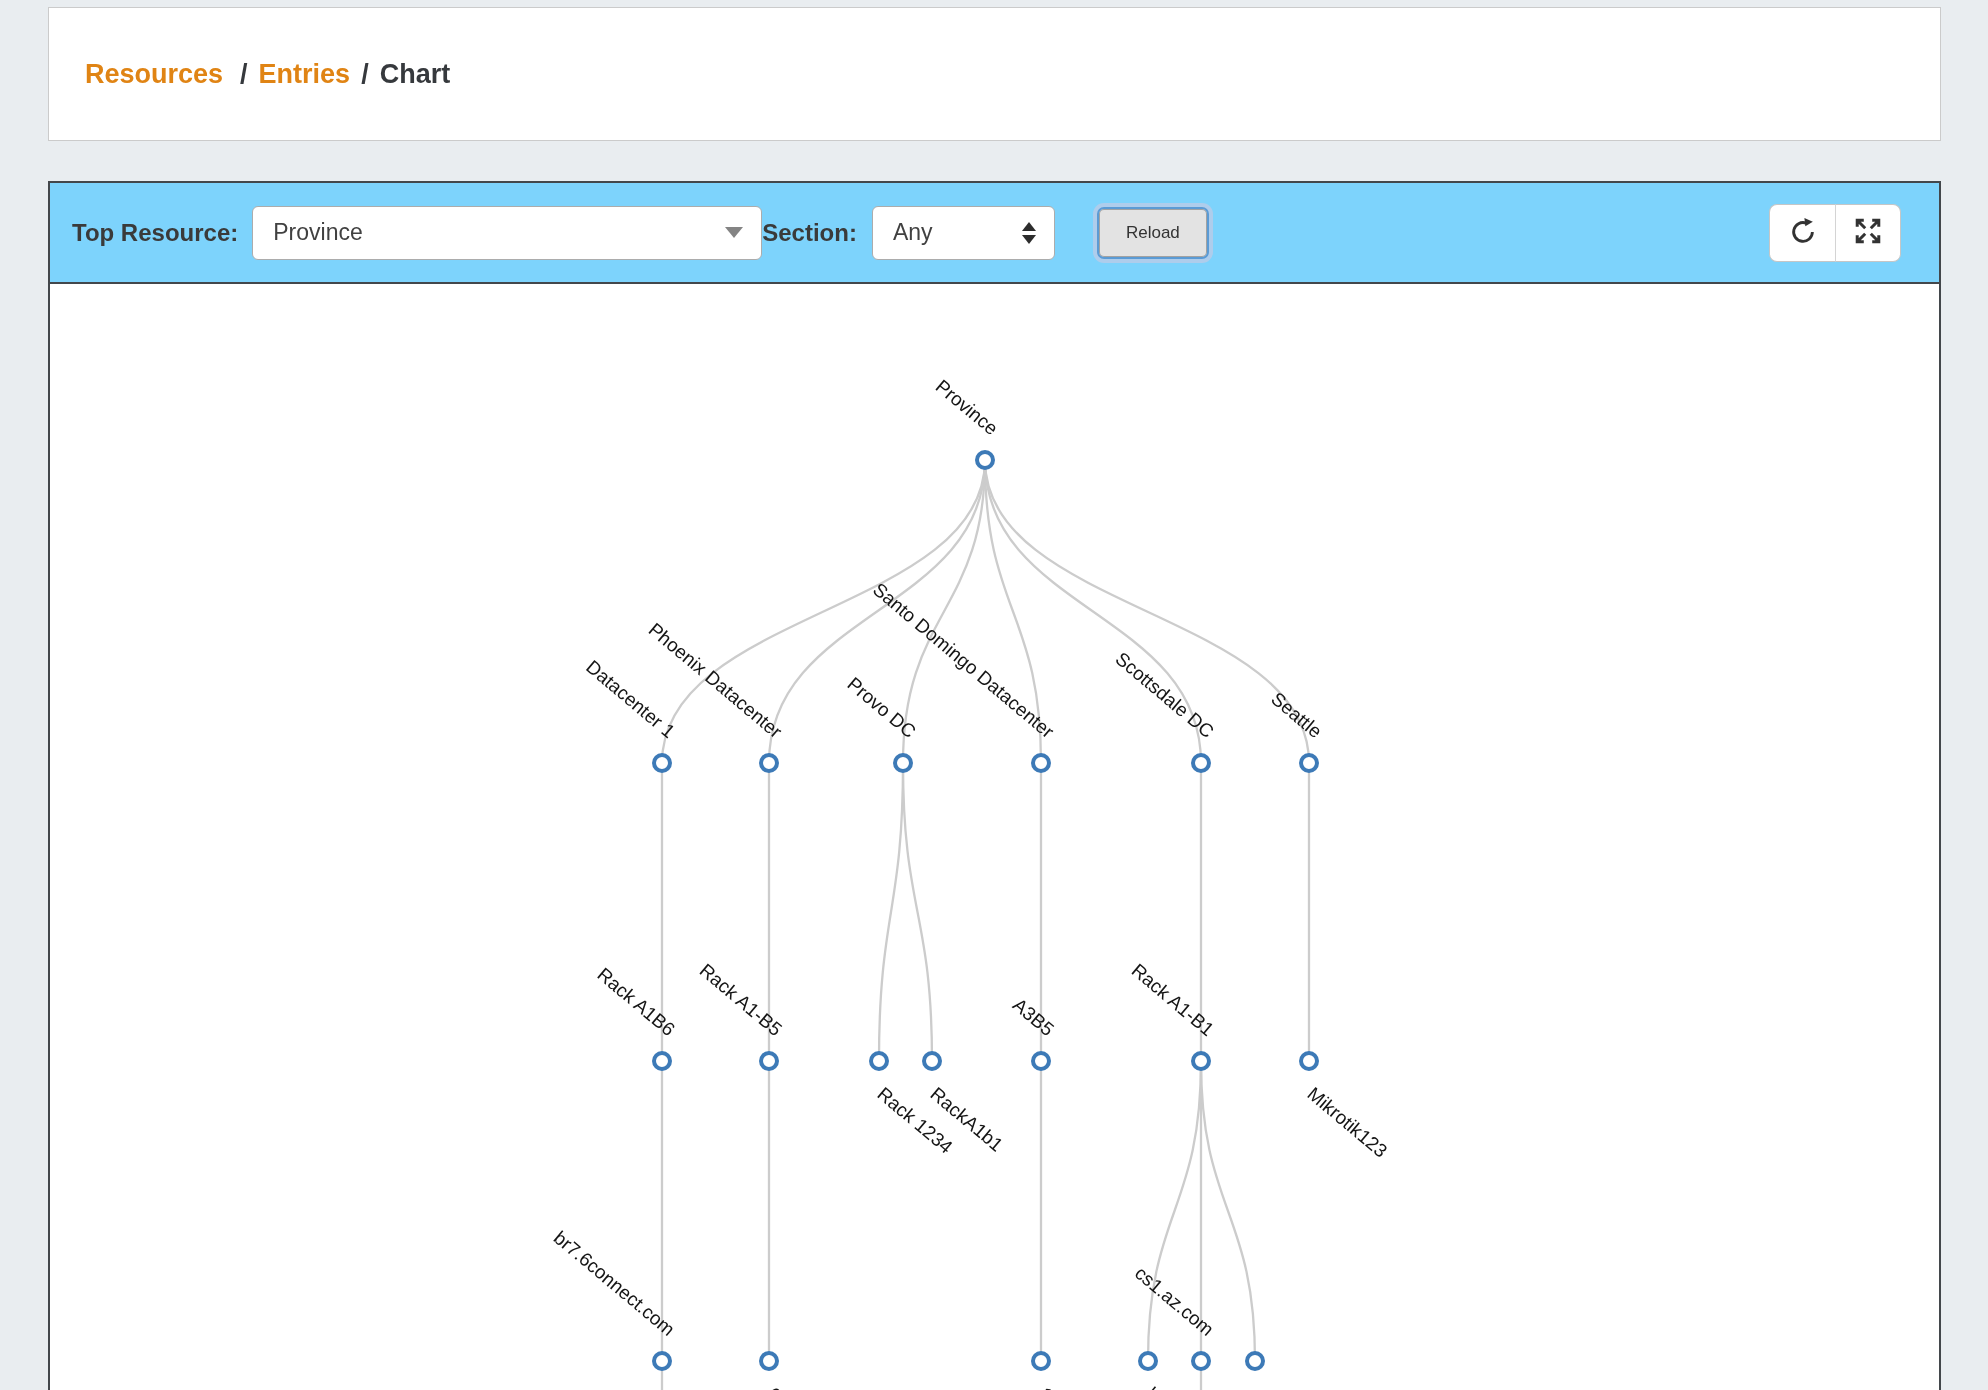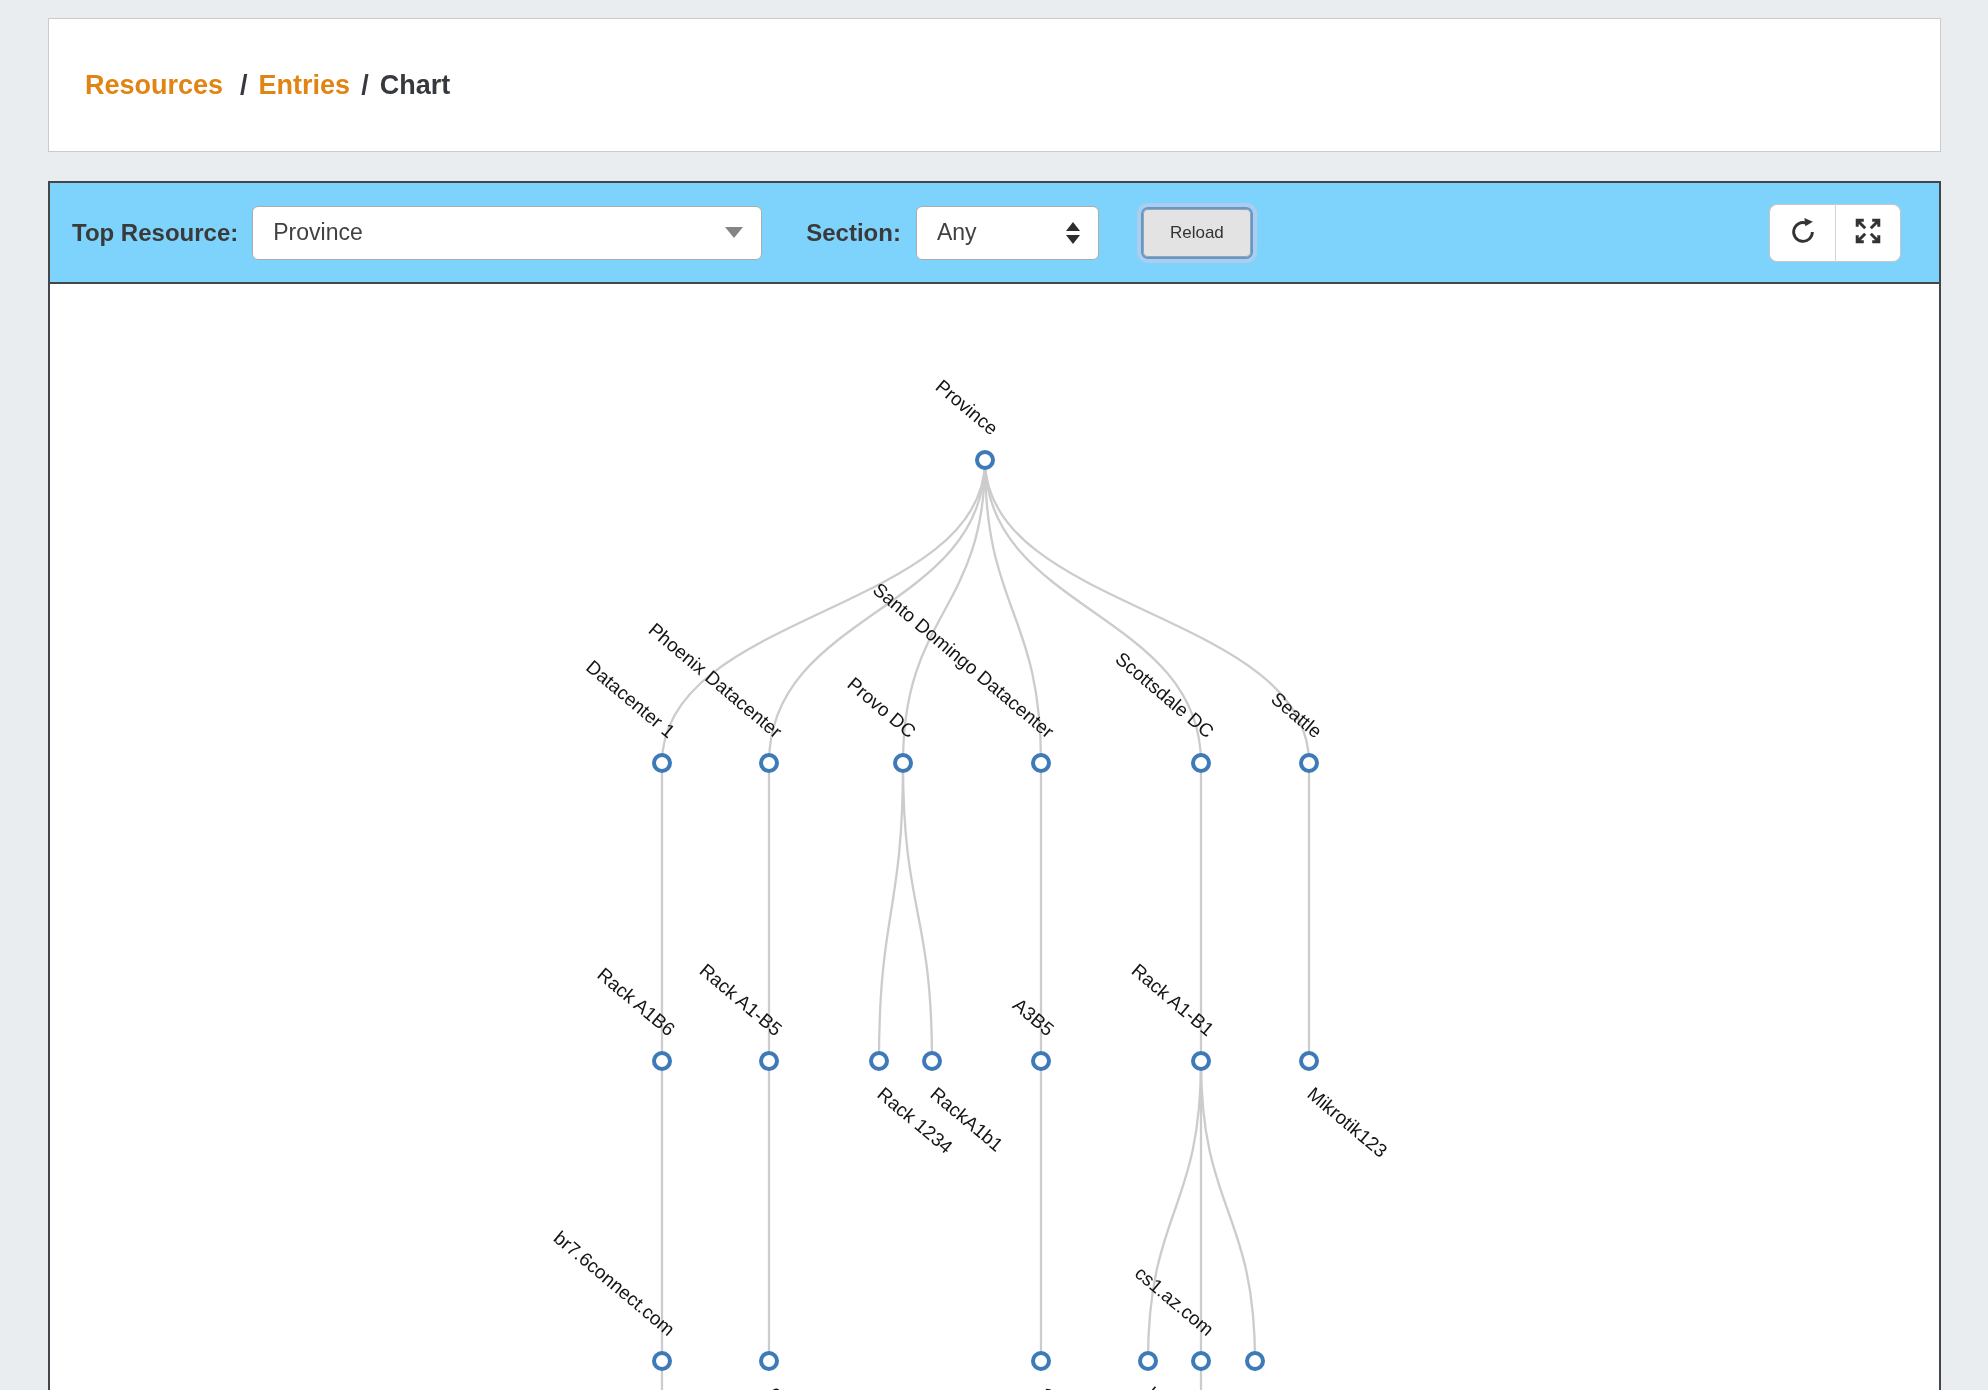"Resources" .crumb-card { top: 18px -> 7px }
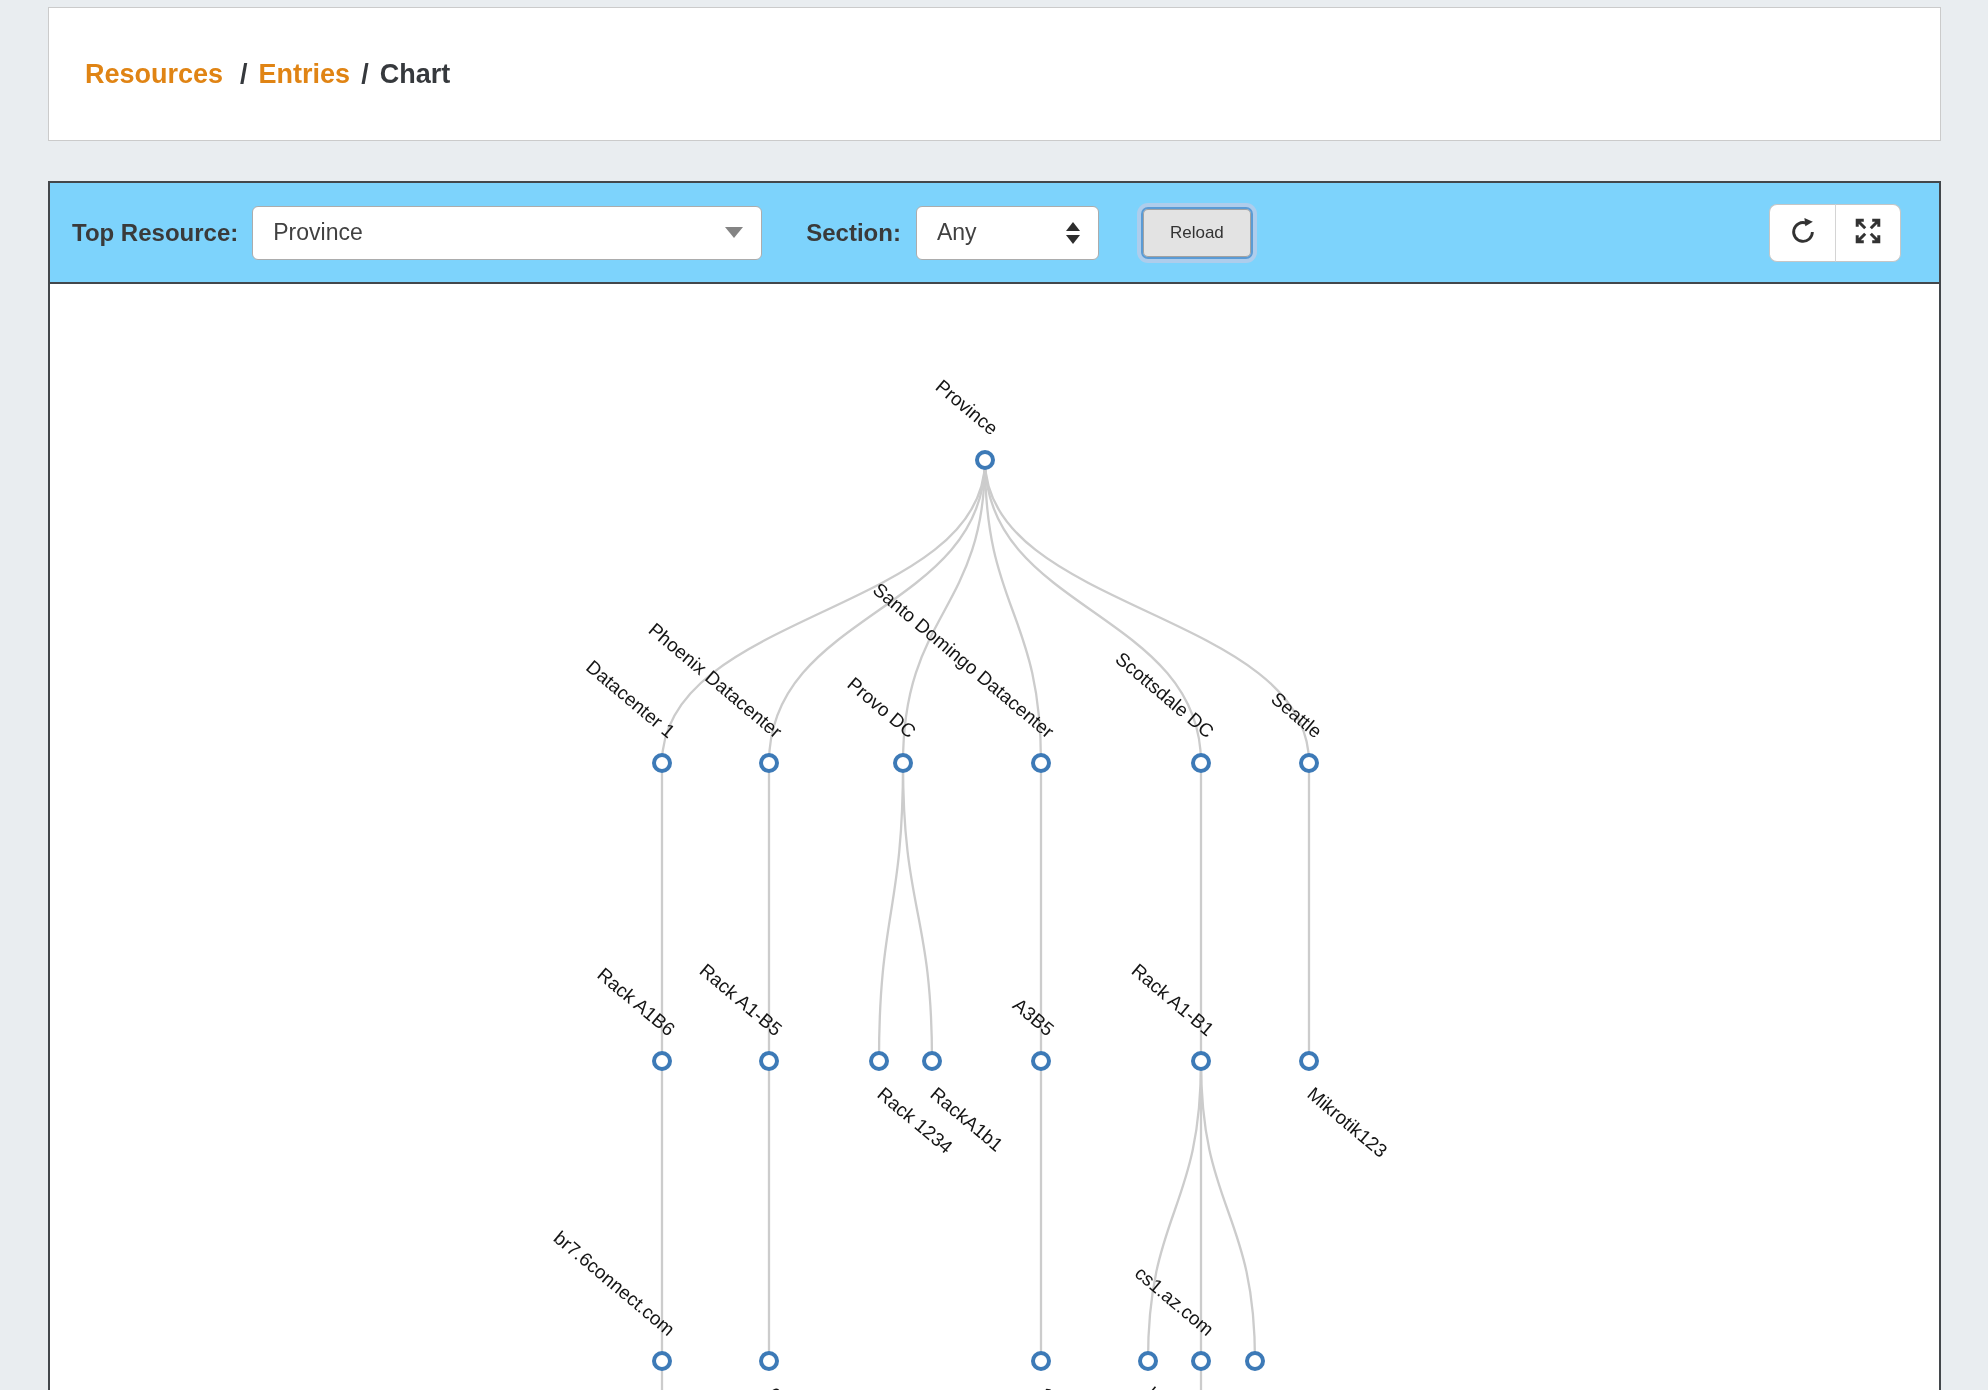"Section:" .mleft44 { margin-left: 44px -> none }
